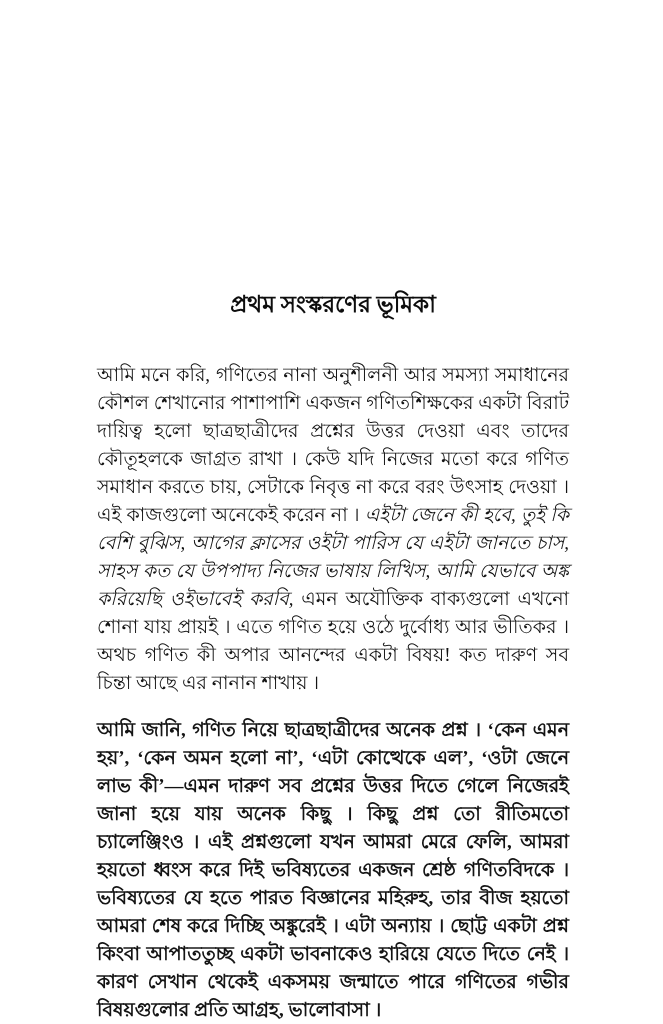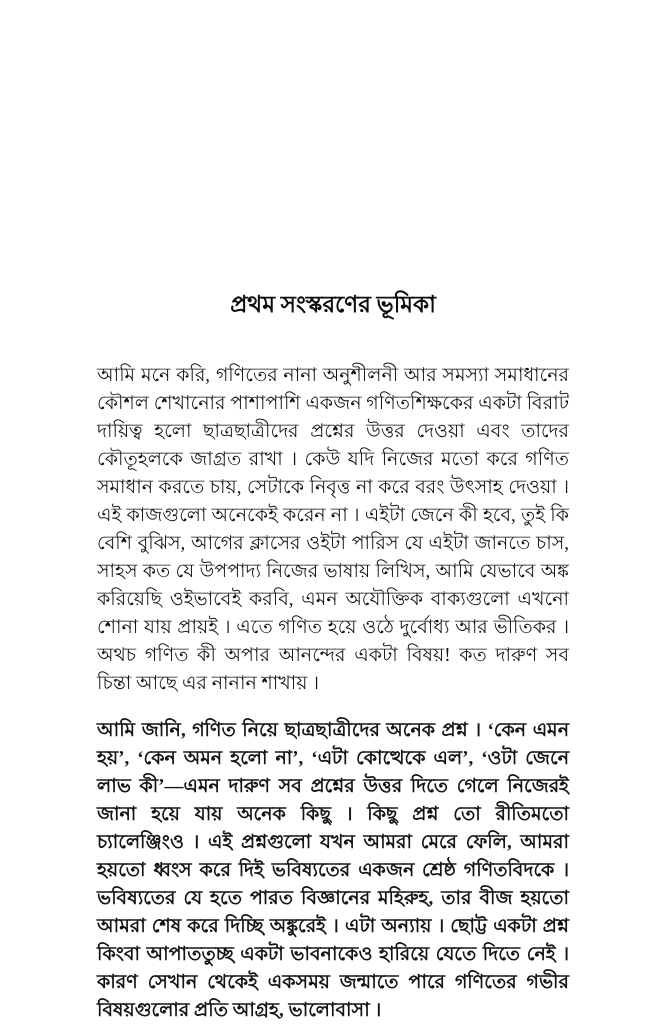"এইটা জেনে কী হবে, তুই" .quote-italic { font-style: none -> italic }
